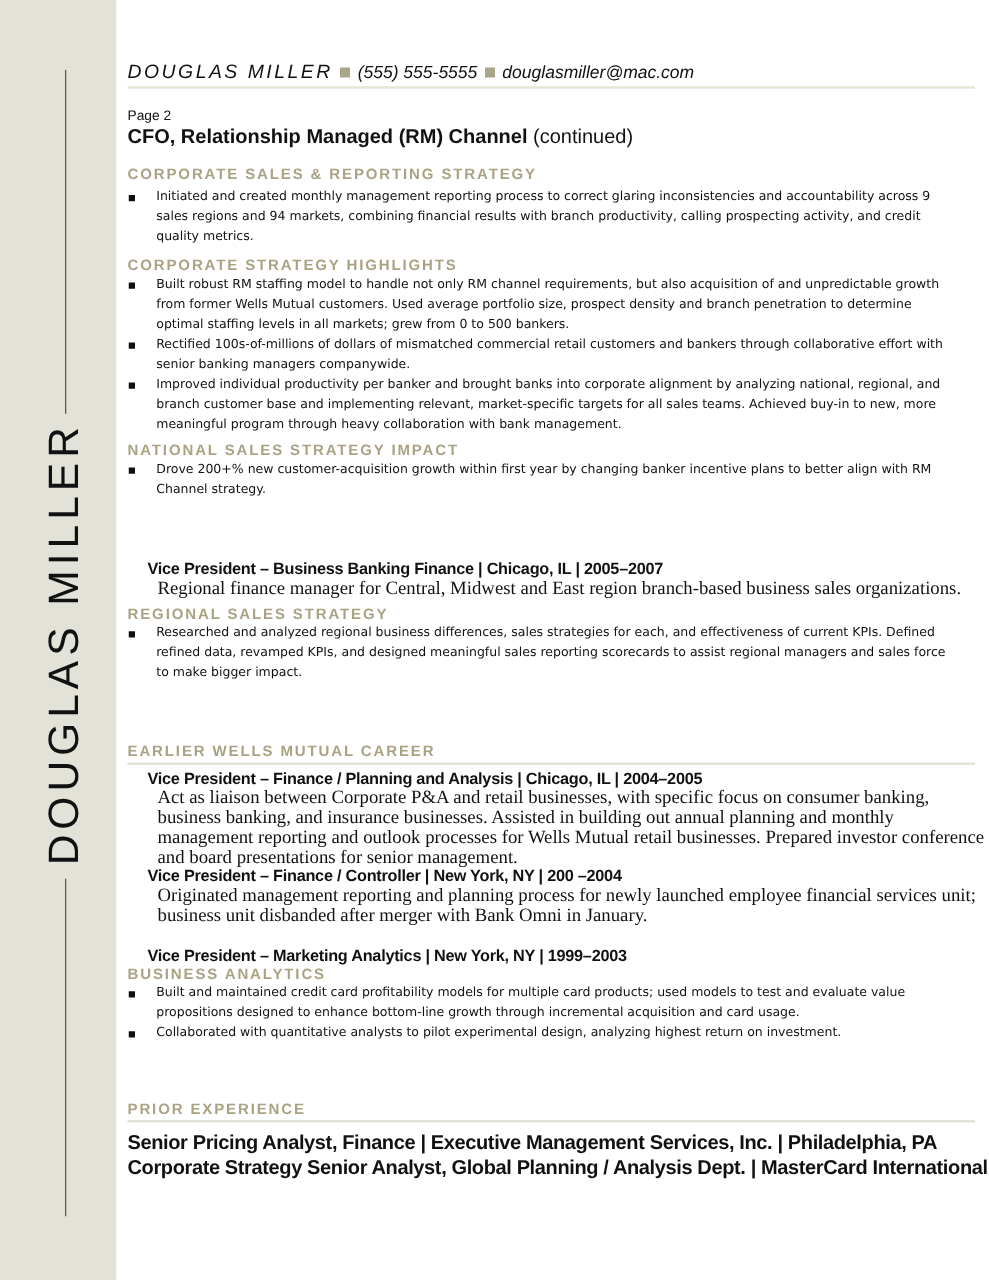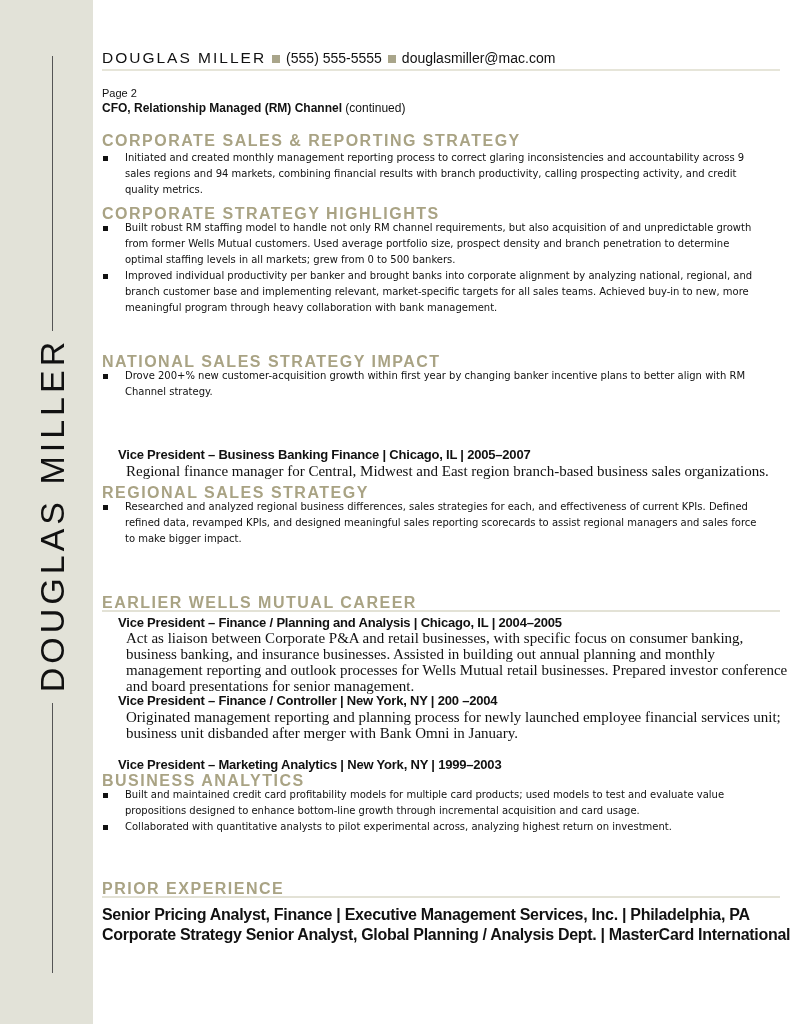"DOUGLAS MILLER (555) 555-5555" .header { font-style: none -> italic }
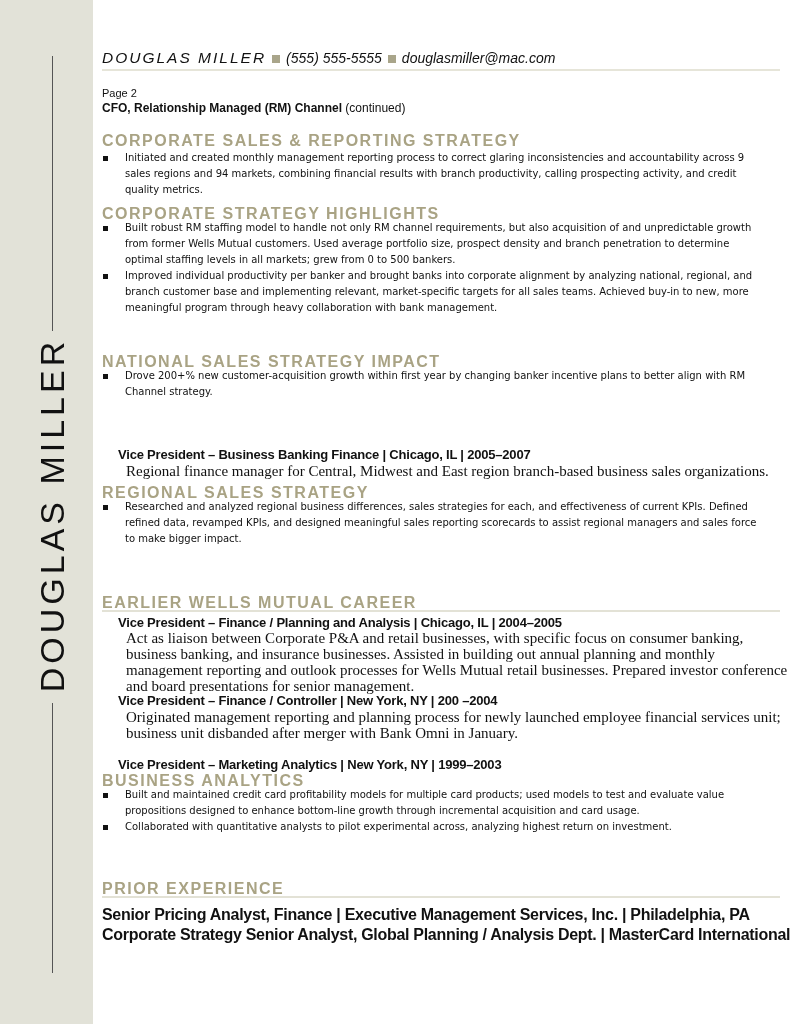"CFO, Relationship Managed (RM) Channel" .job-cont { font-size: 12px -> 16px }
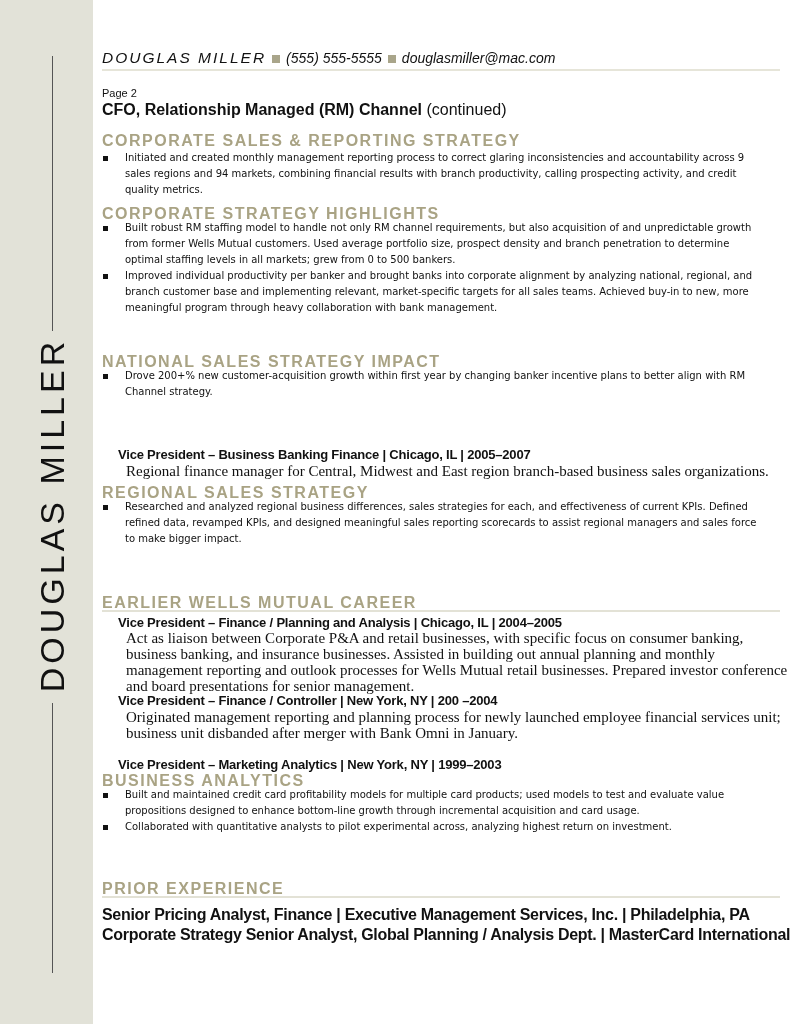"CORPORATE SALES & REPORTING STRATEGY" .sec { font-size: 16px -> 12px }
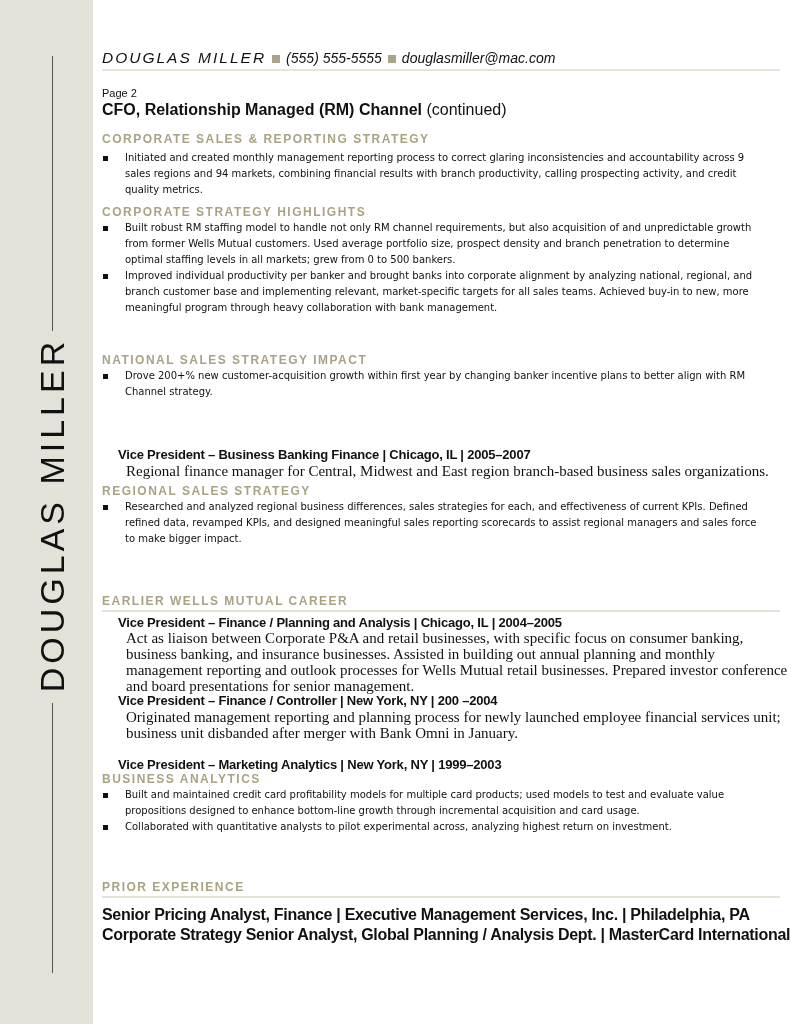"Rectified 100s-of-millions of dollars of" li { html: none -> <li>Rectified 100s-of-millions of dollars of mismatched commercial retail customers and bankers through collaborative effort with senior banking managers companywide.</li> }
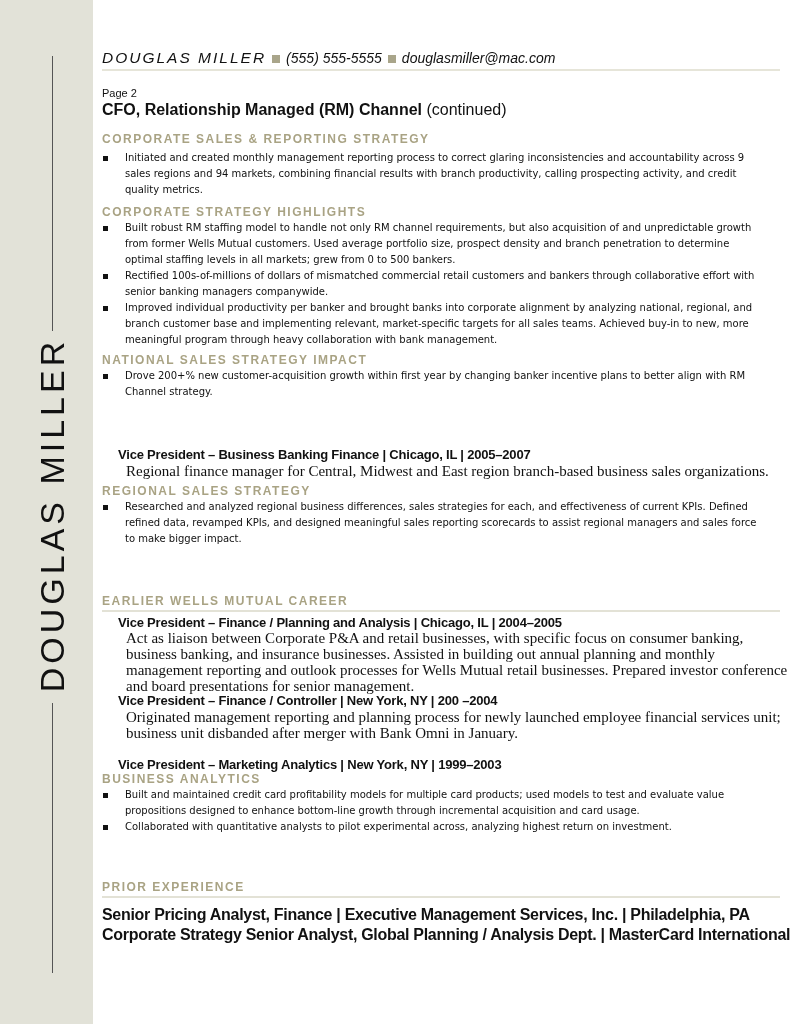"Collaborated with quantitative analysts" li { text: across -> design }
